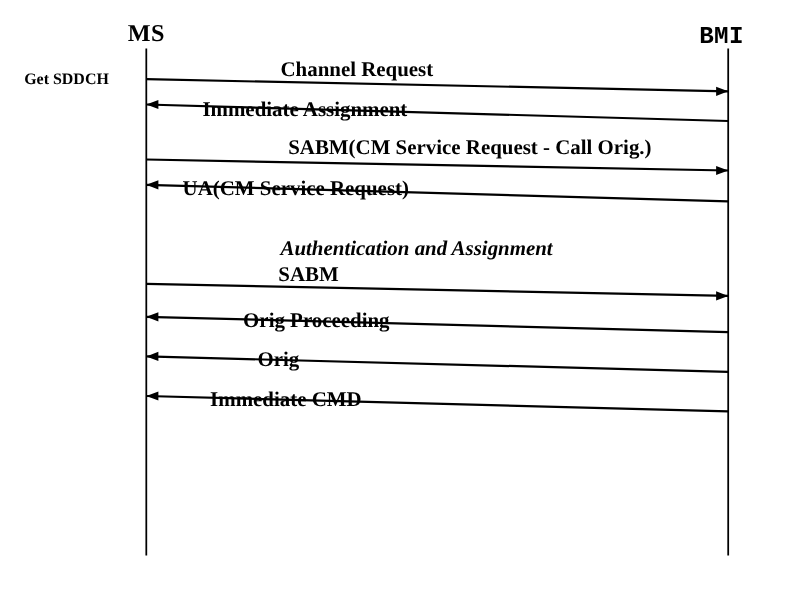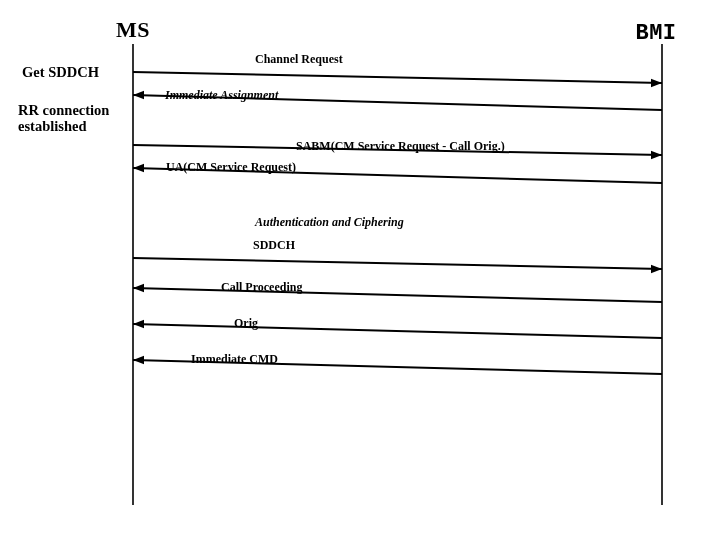"Channel Request" .msg-label { font-size: 12px -> 19px }
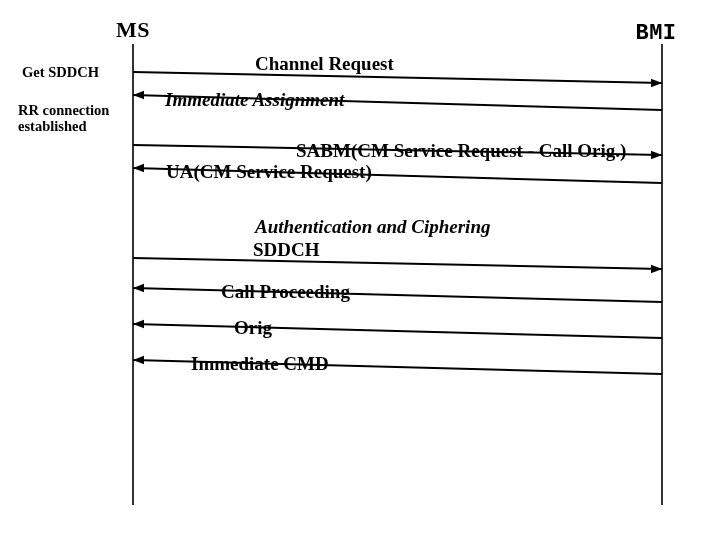"RR connection" div.lbl { html: <div> <div>RR connection</div> <div>established</div> </div> -> none }
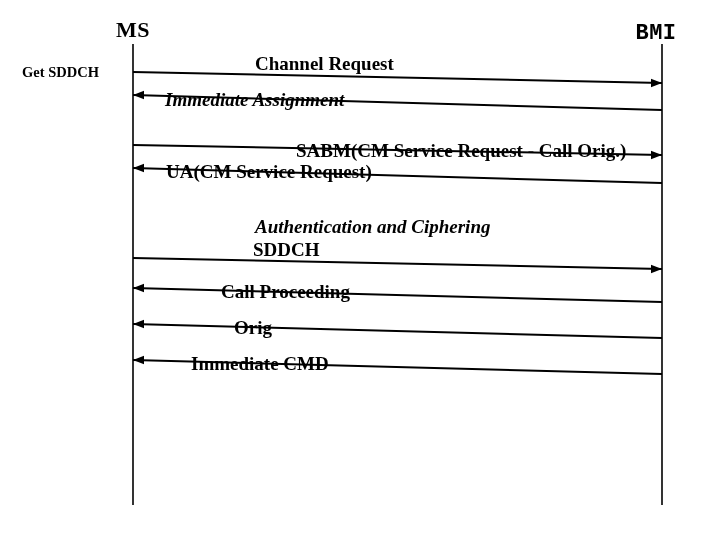"Immediate Assignment" div.lbl { font-style: italic -> none; left: 165px -> 184px }
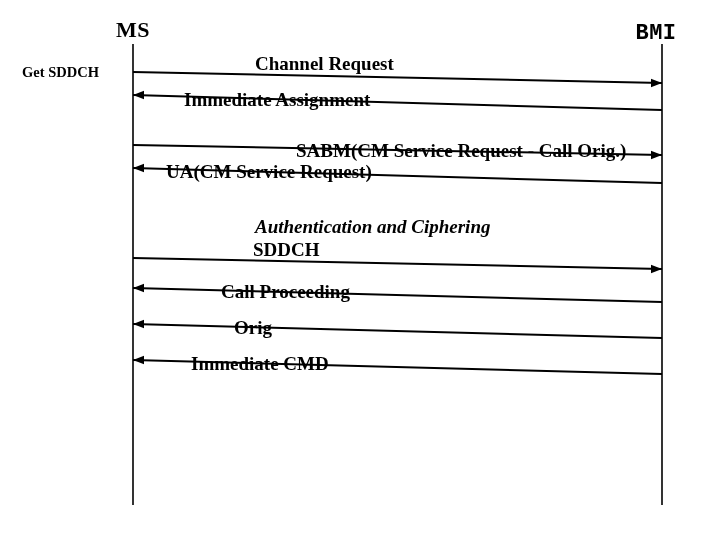"SABM(CM Service Request - Call" div.lbl { margin-left: 34px -> none; top: 140px -> 124px }
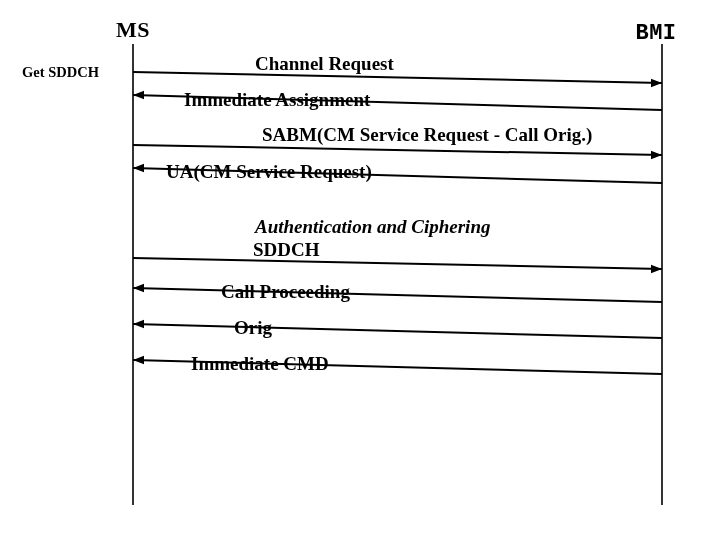"Authentication and Ciphering" div.lbl { text: Ciphering -> Assignment }
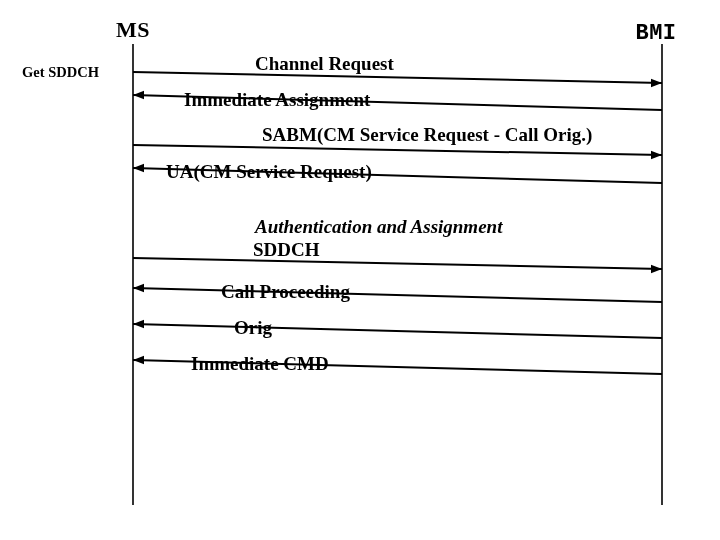"SDDCH" div.lbl { text: SDDCH -> SABM }
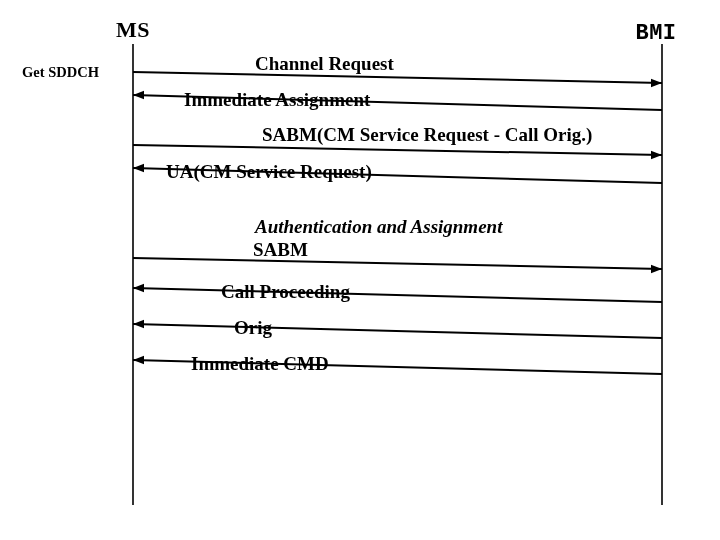"Call Proceeding" div.lbl { text: Call -> Orig }
